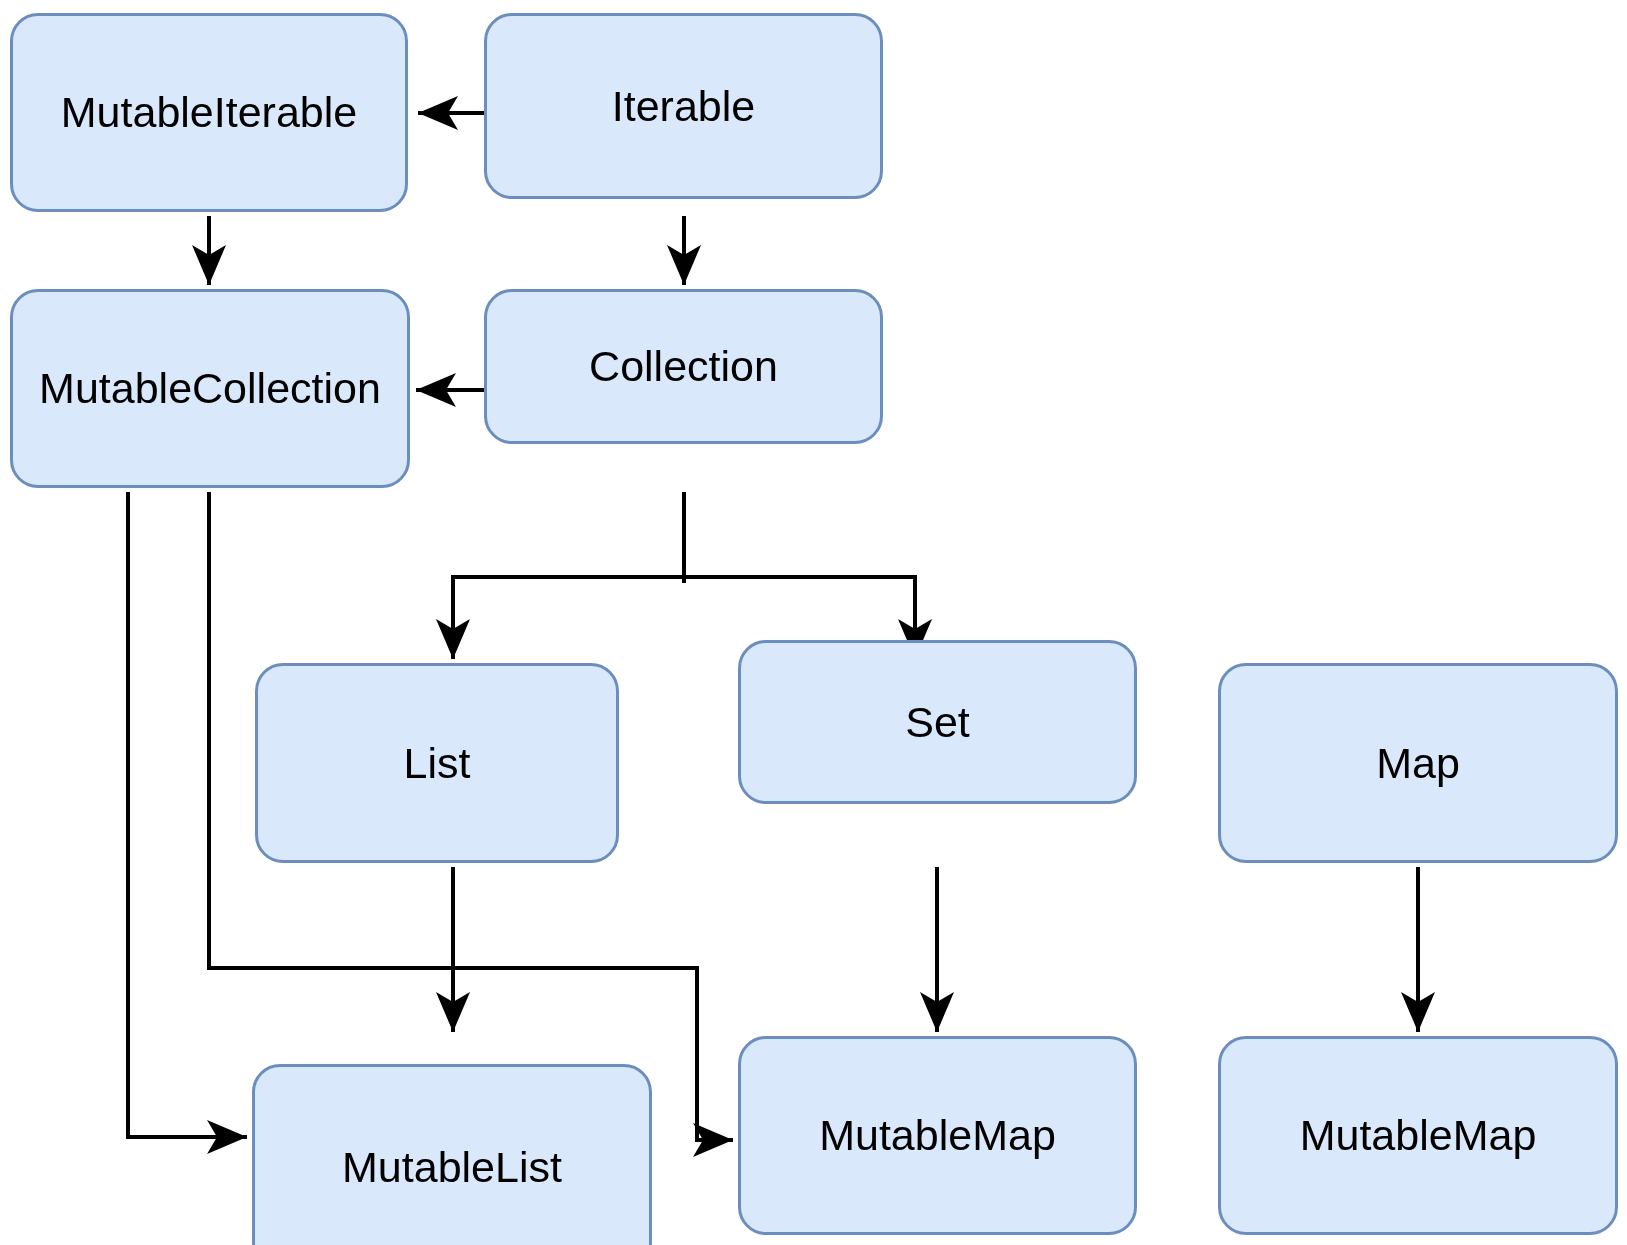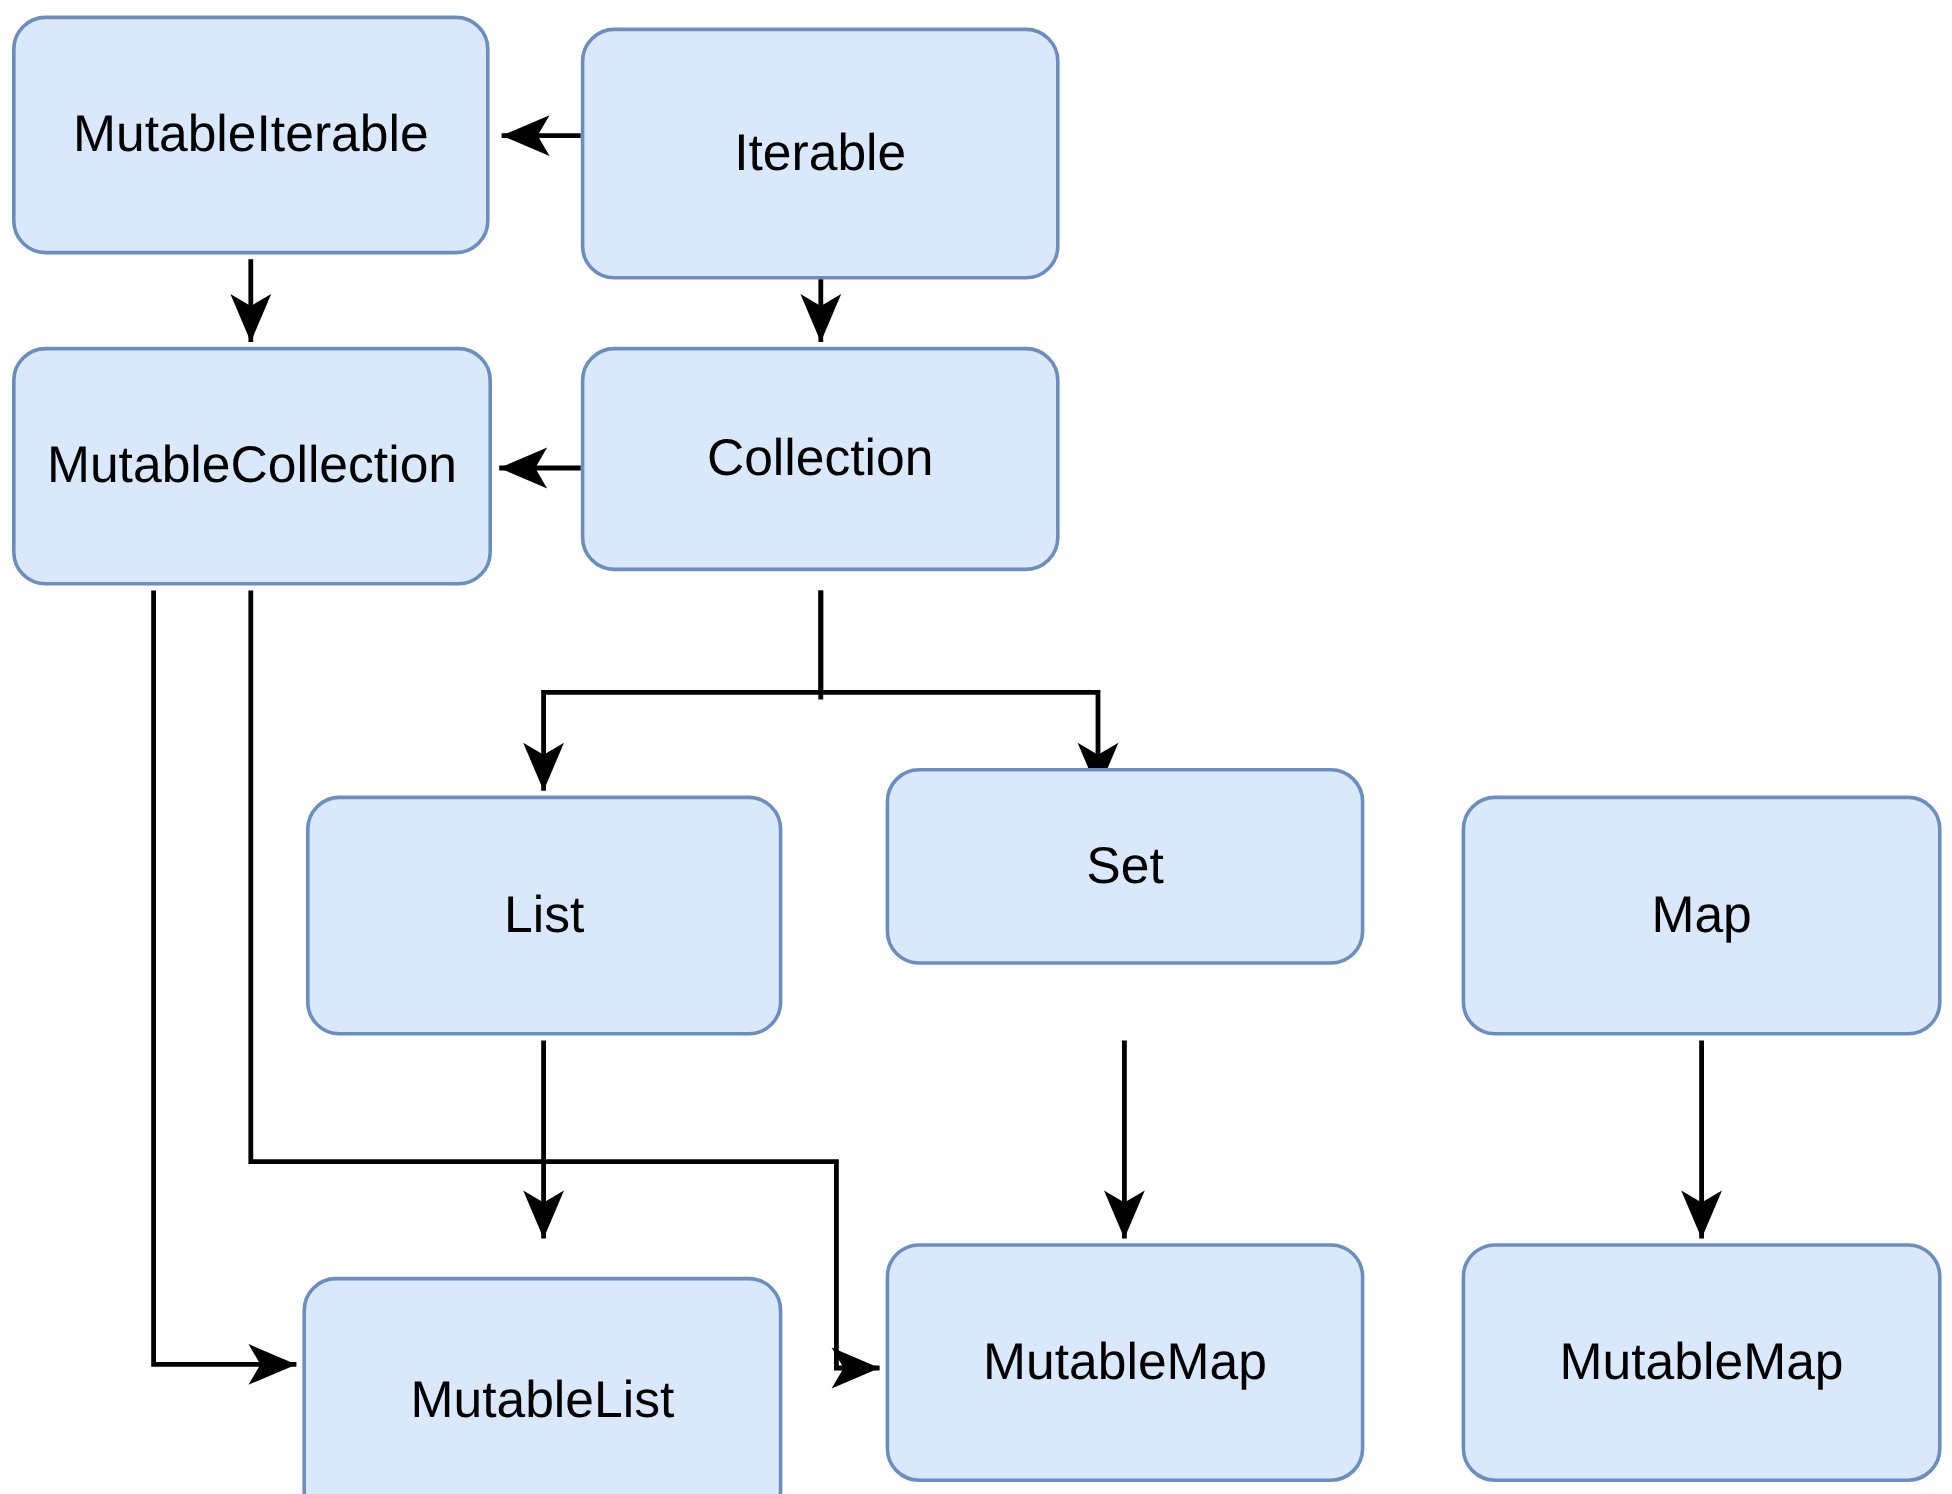"Iterable" .n-iterable { height: 210px -> 186px; top: 23px -> 13px }
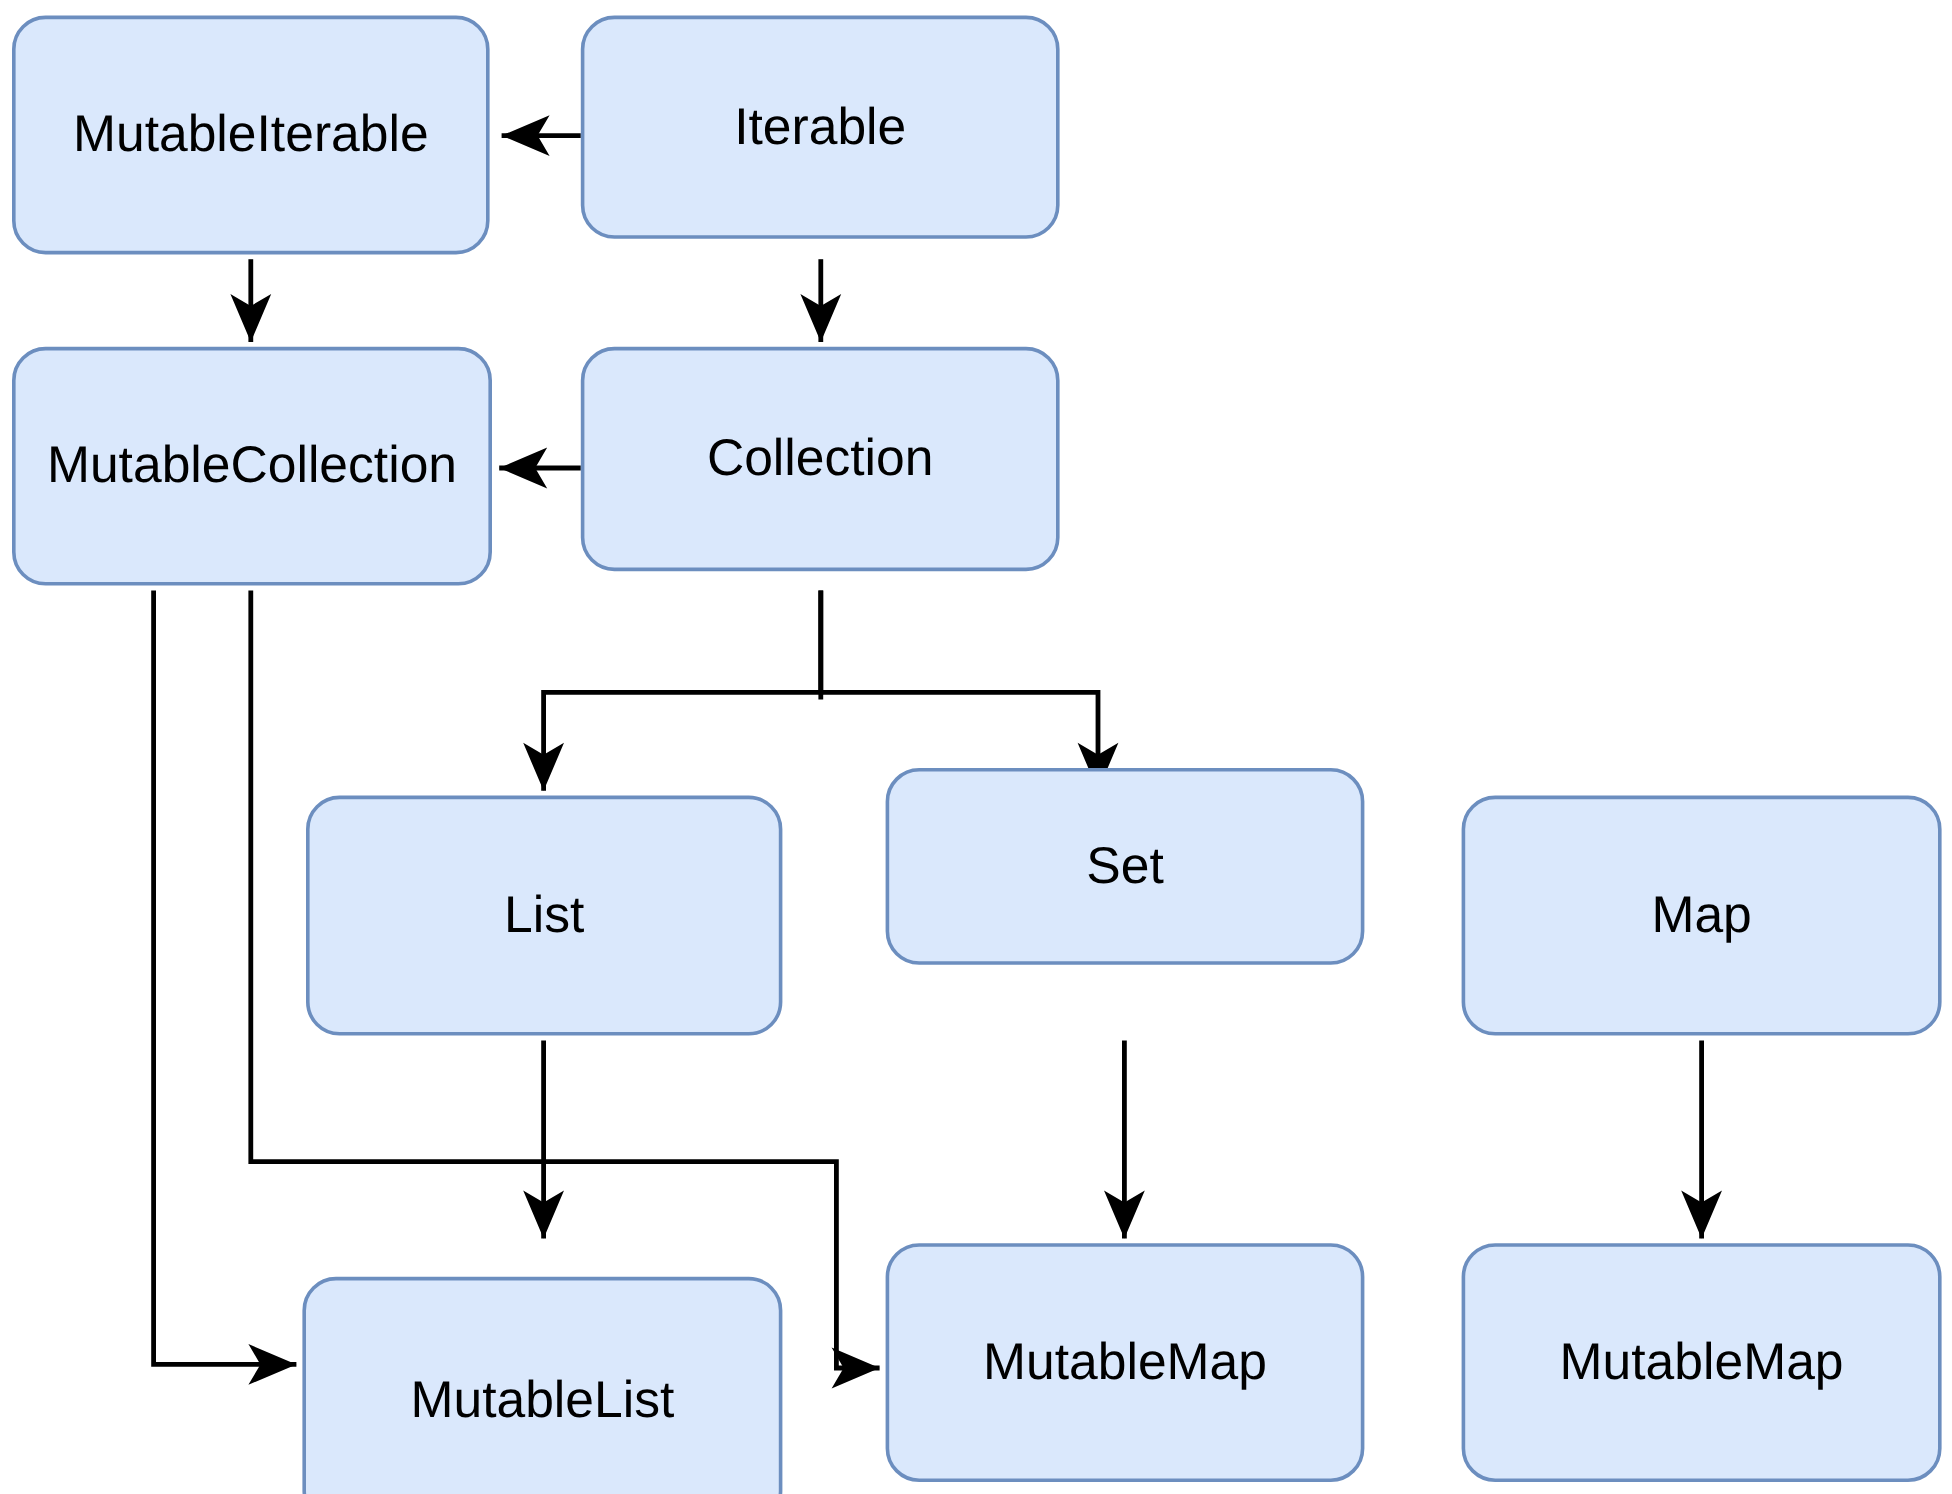"Collection" .n-collection { height: 187px -> 155px }
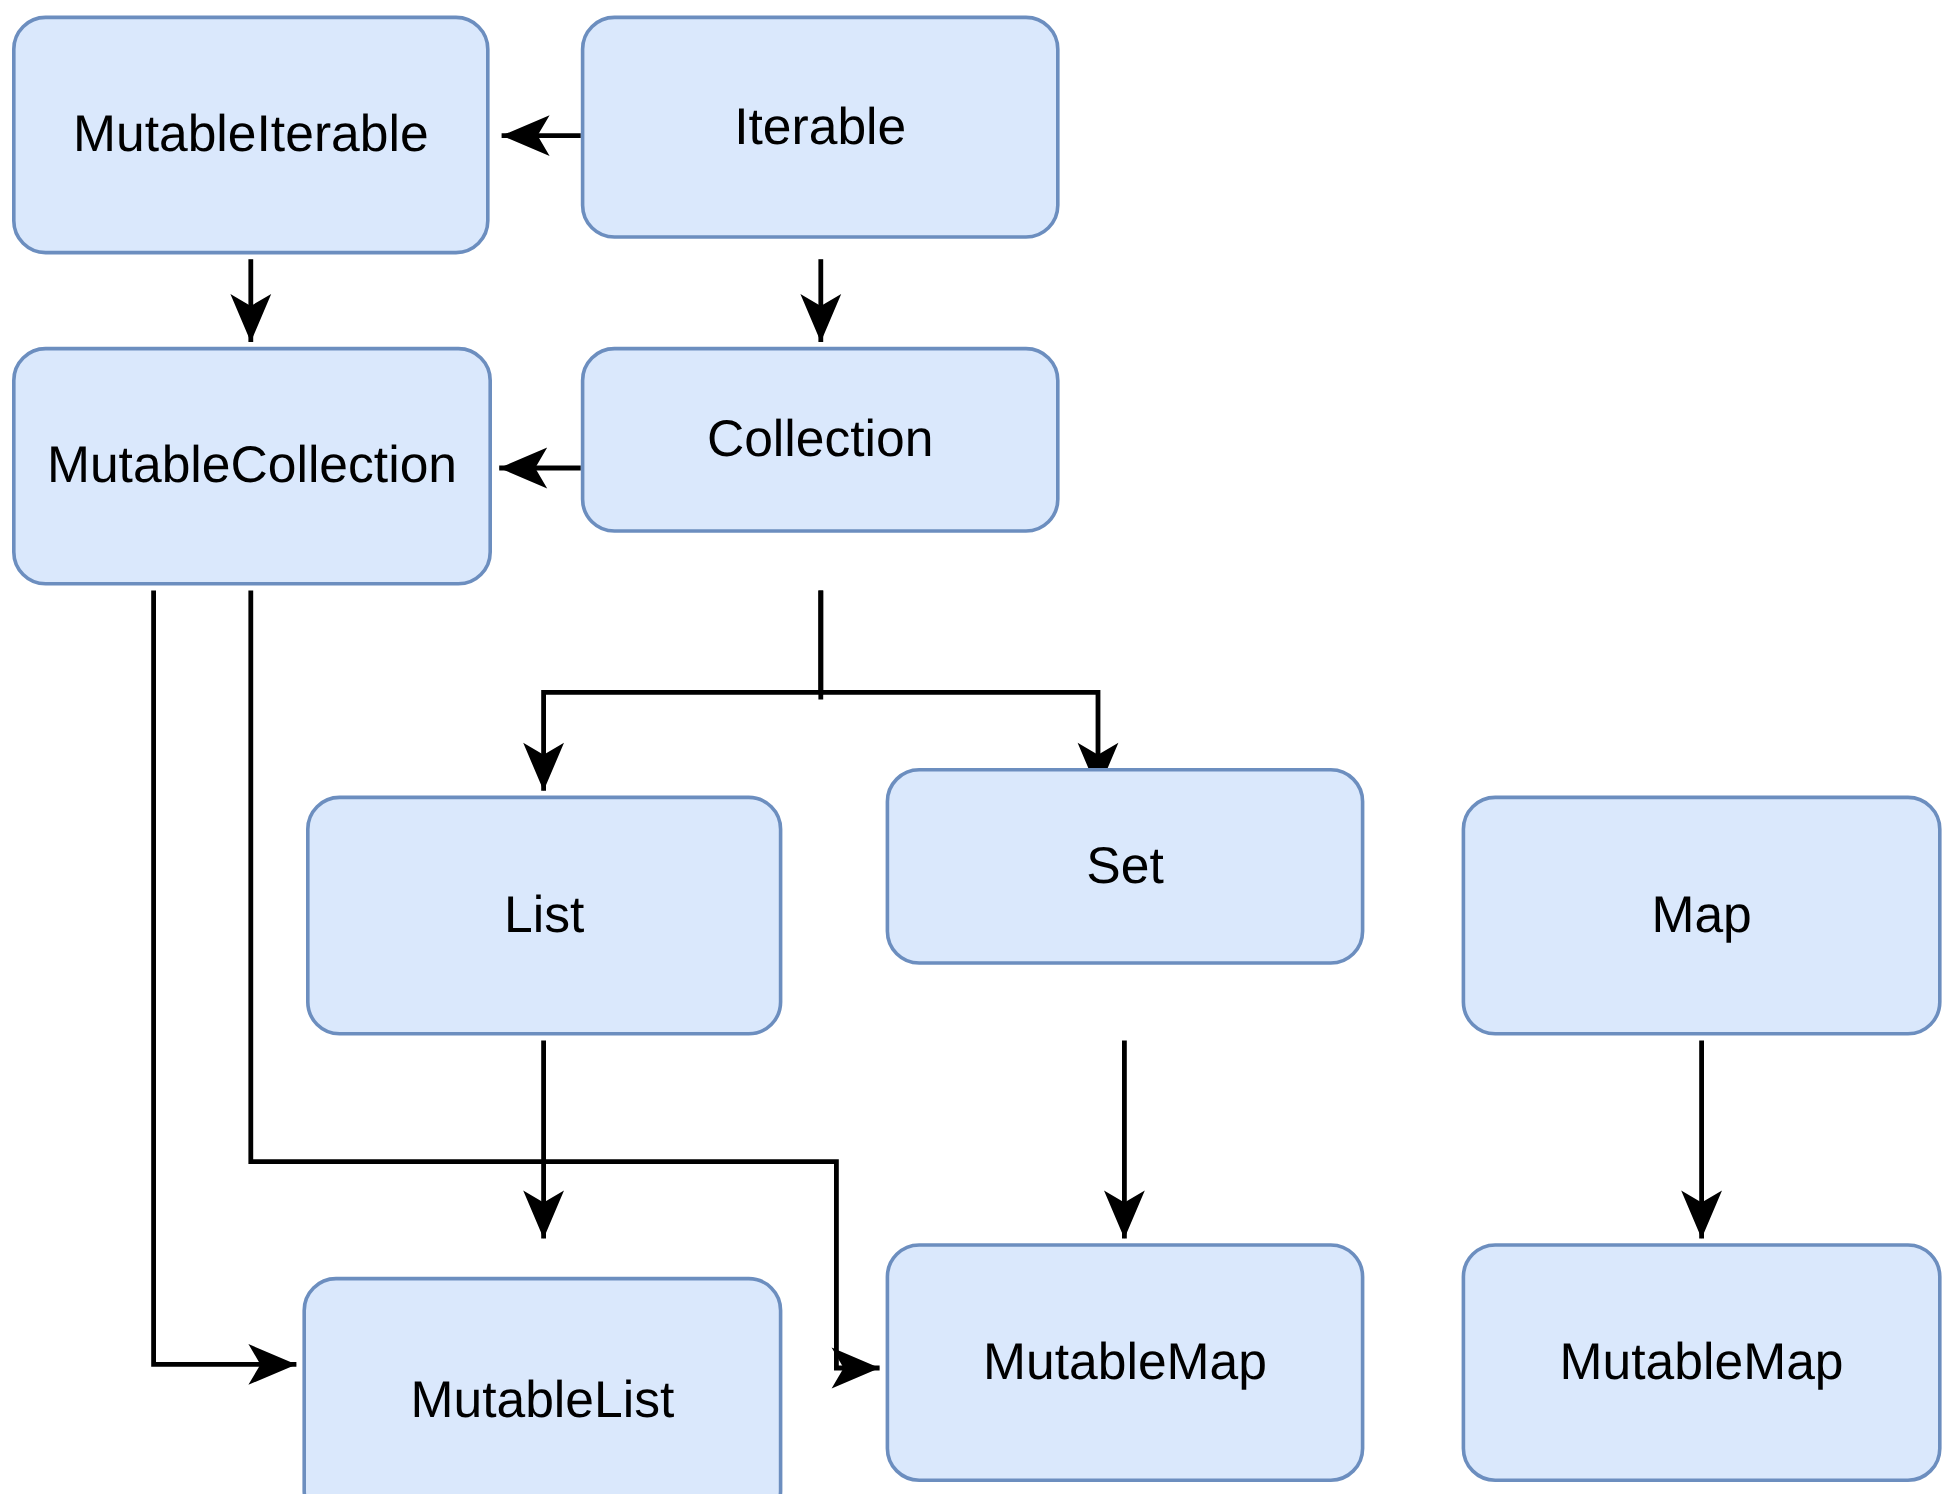"List" .n-list { width: 397px -> 364px }
